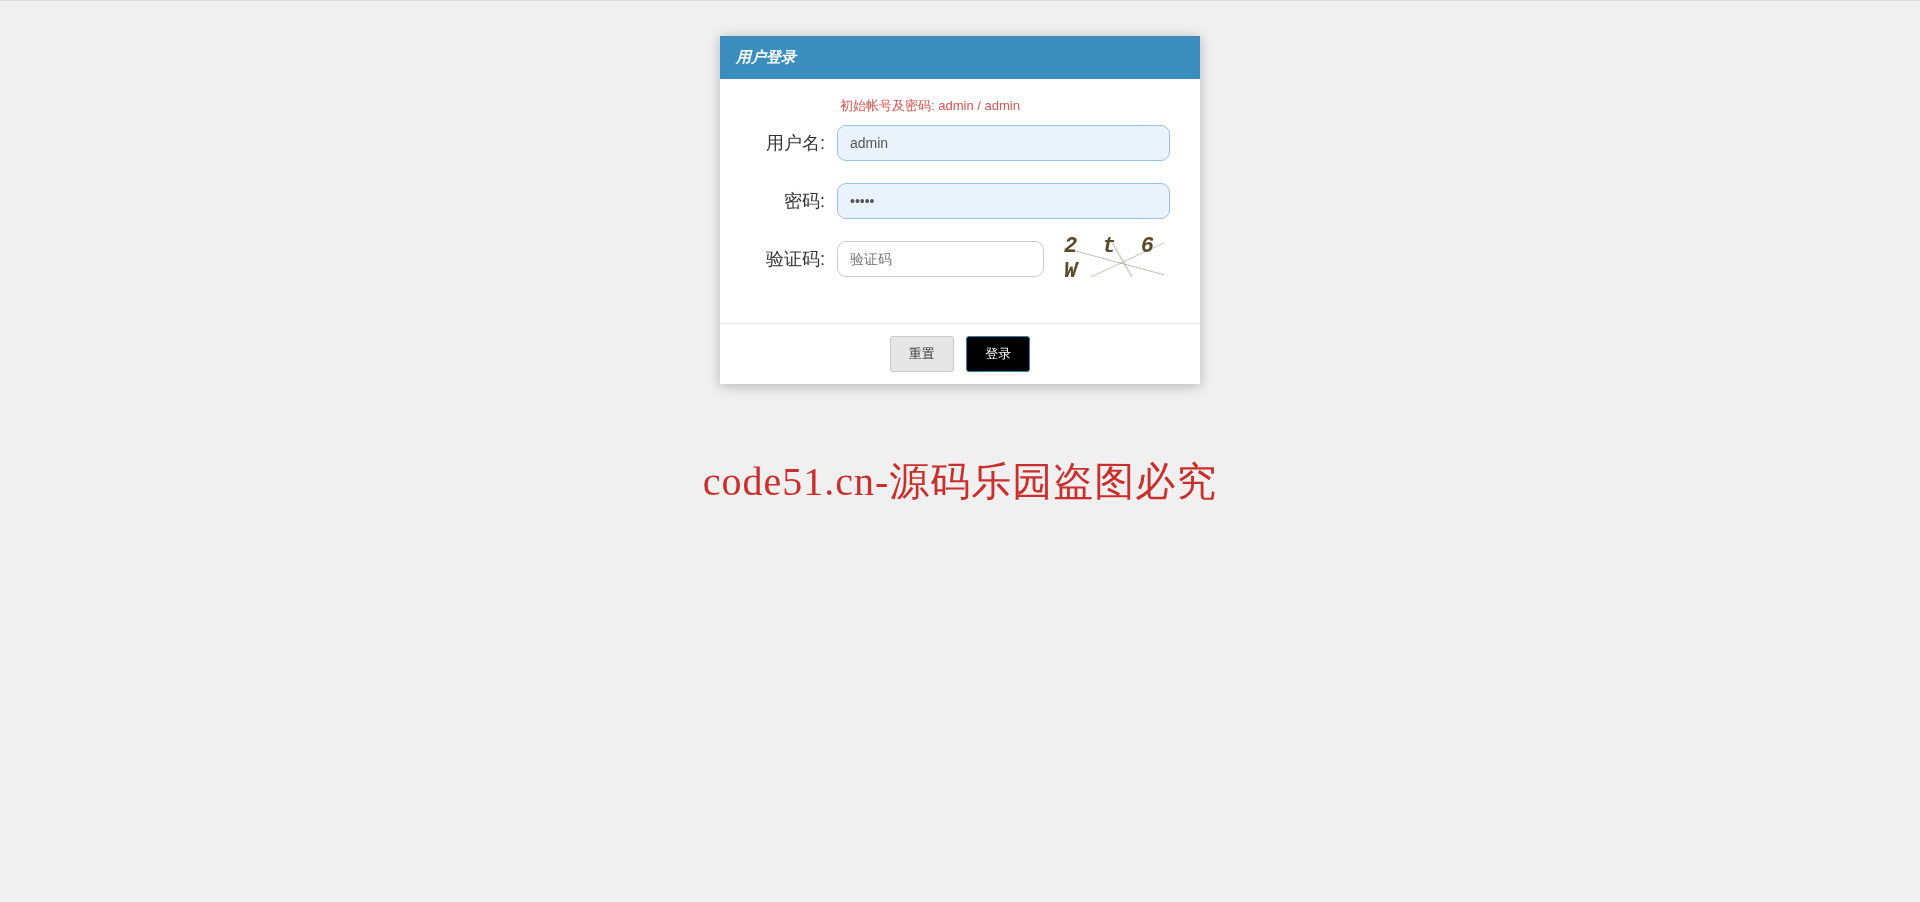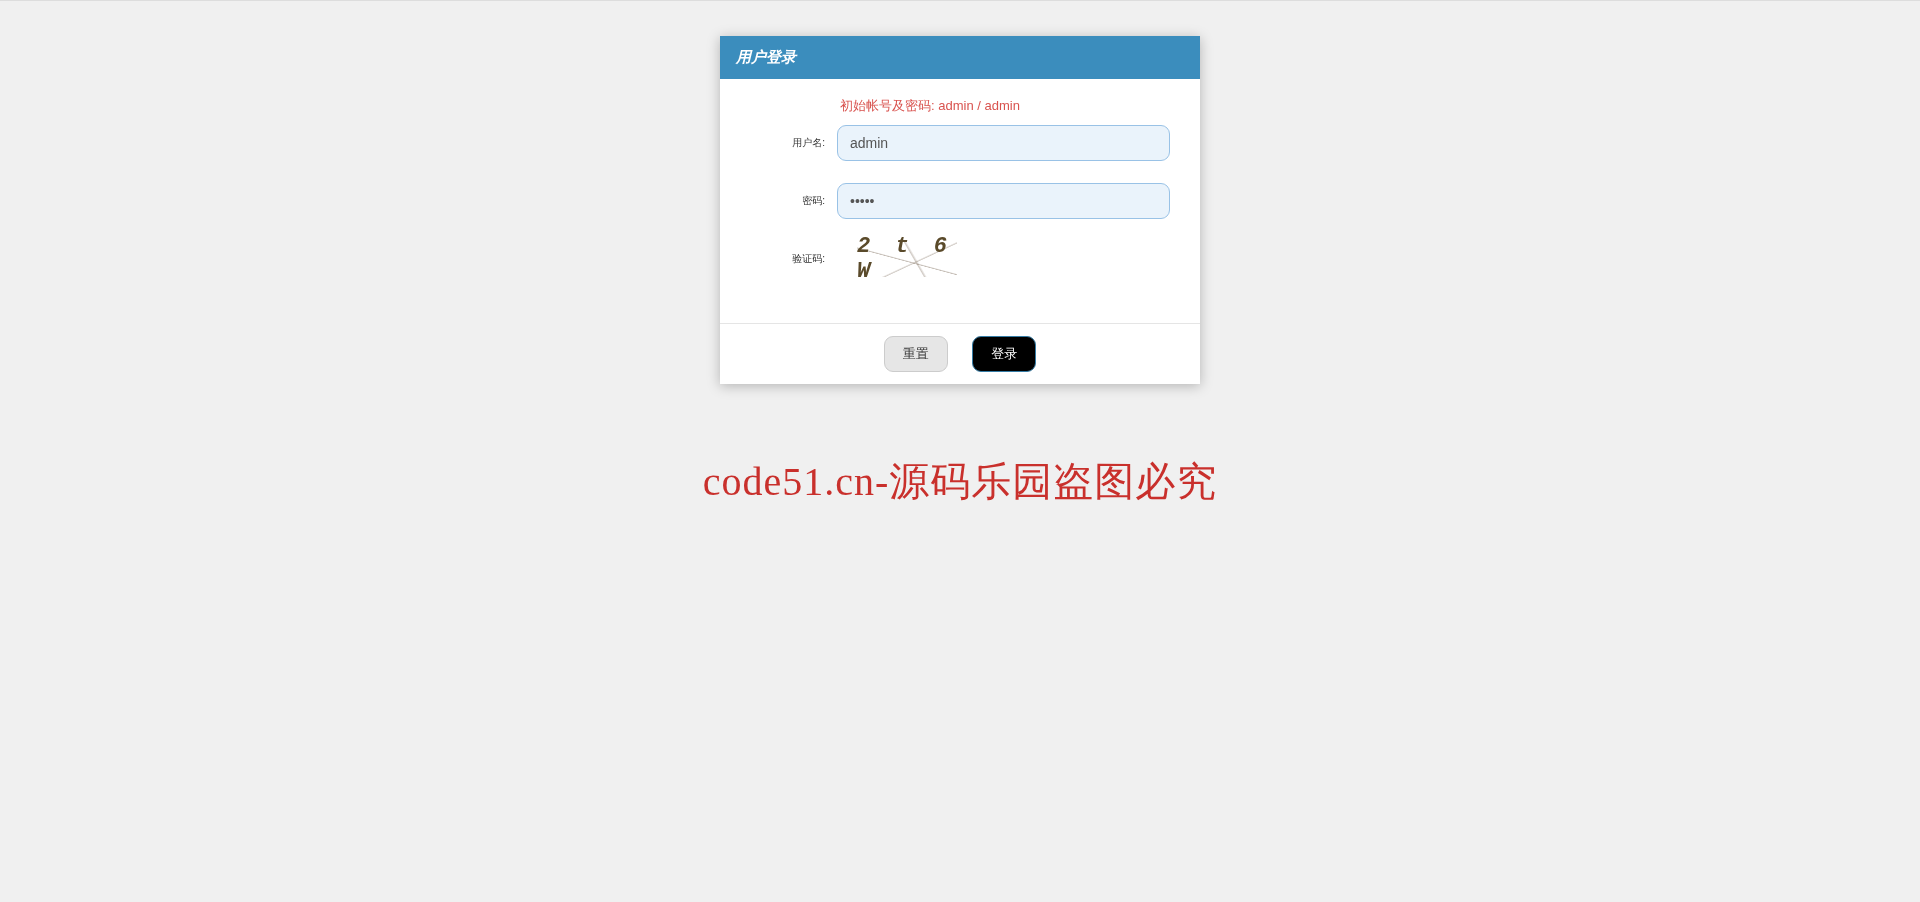"用户名:" .form-label { font-size: 10px -> 18px }
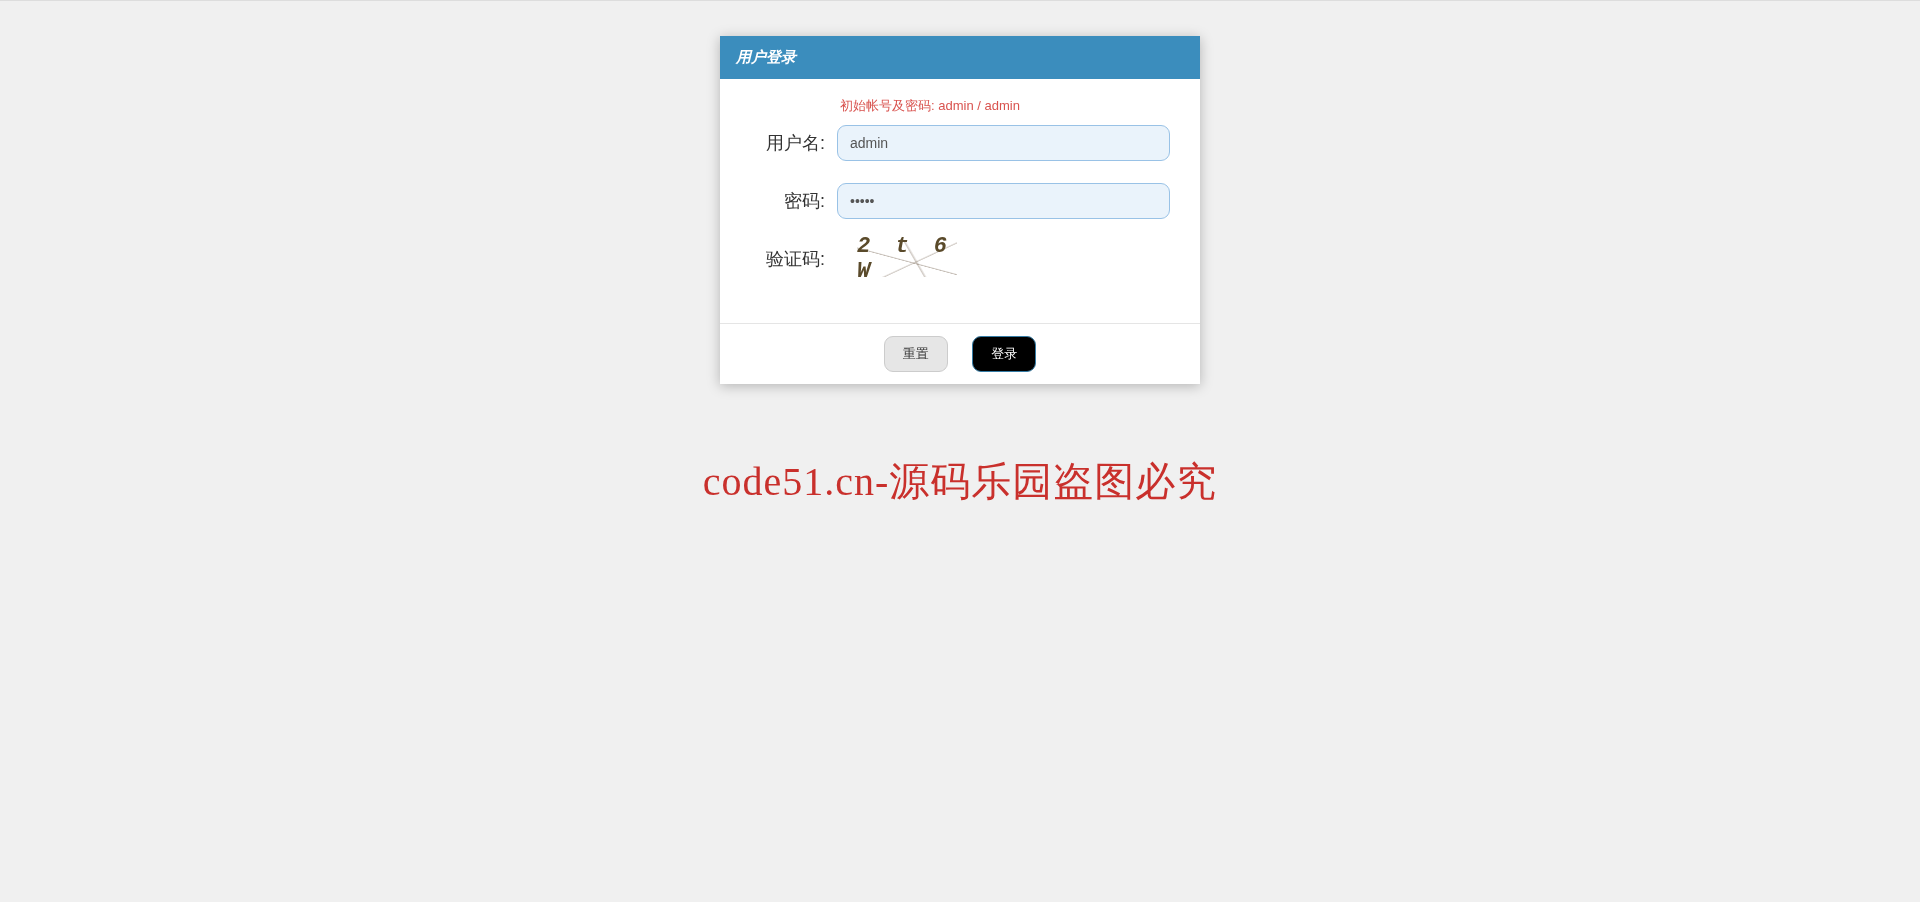"验证码" input.form-input { html: none -> <input> }
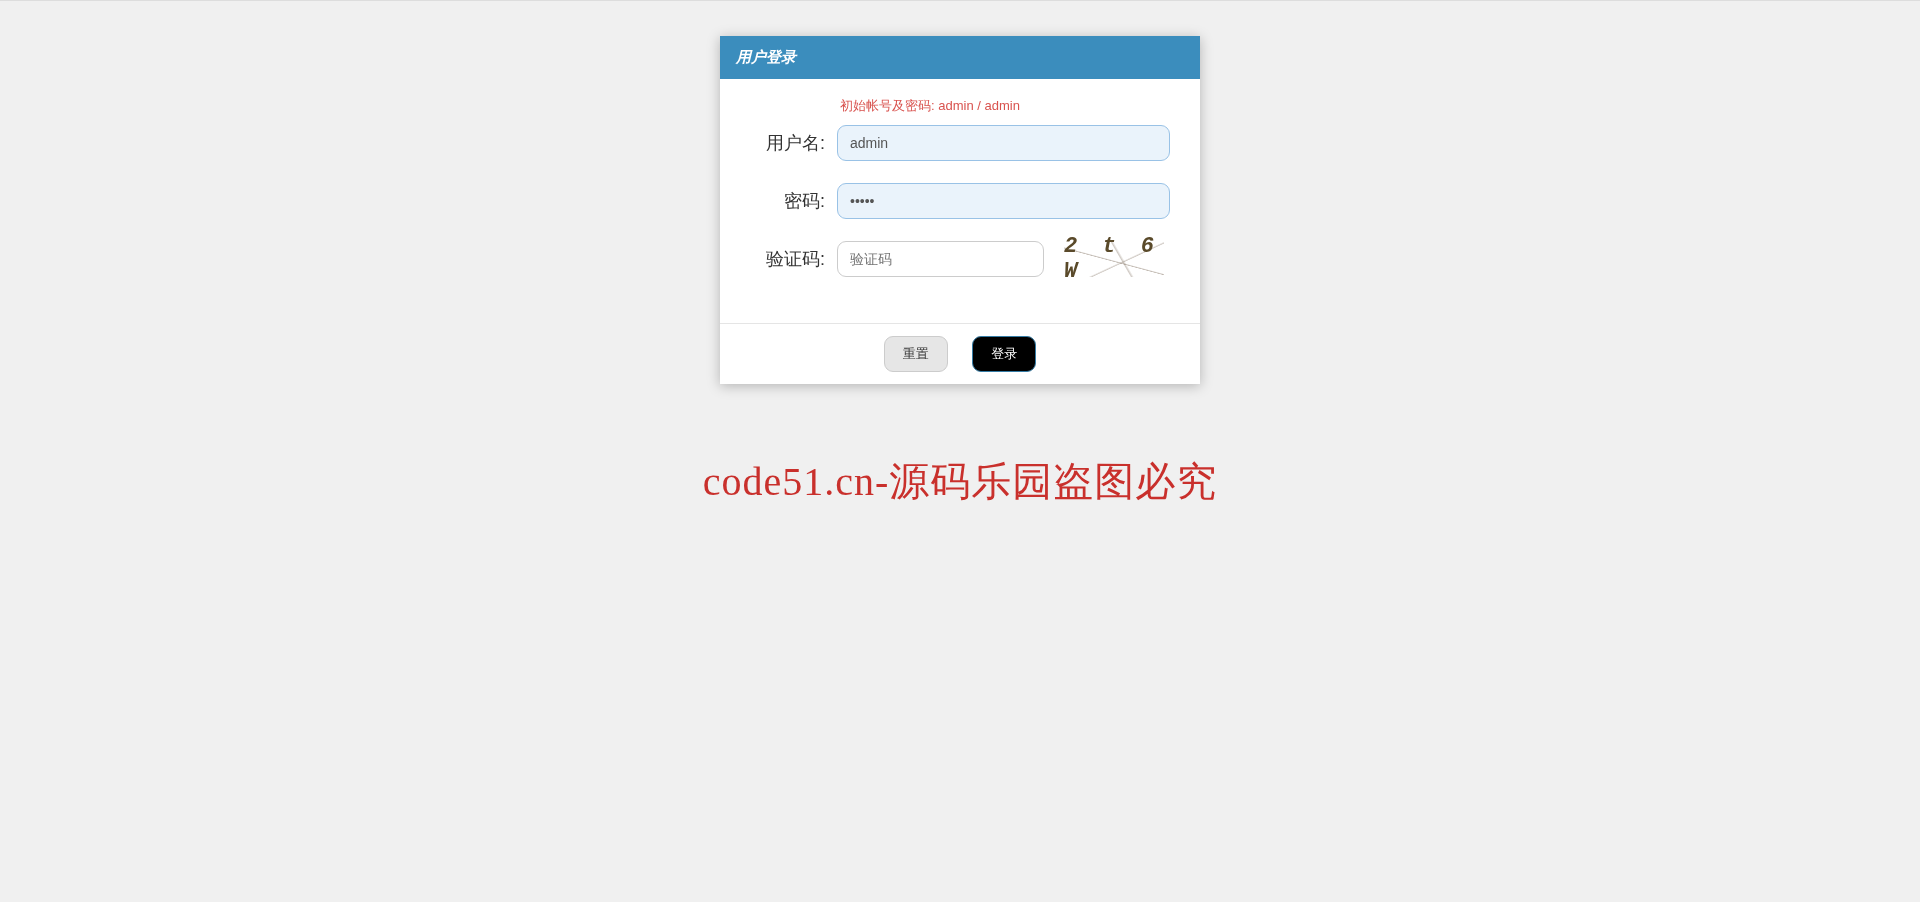"重置" .btn { border-radius: 9px -> 3px; margin: 0 10px -> 0 4px }
